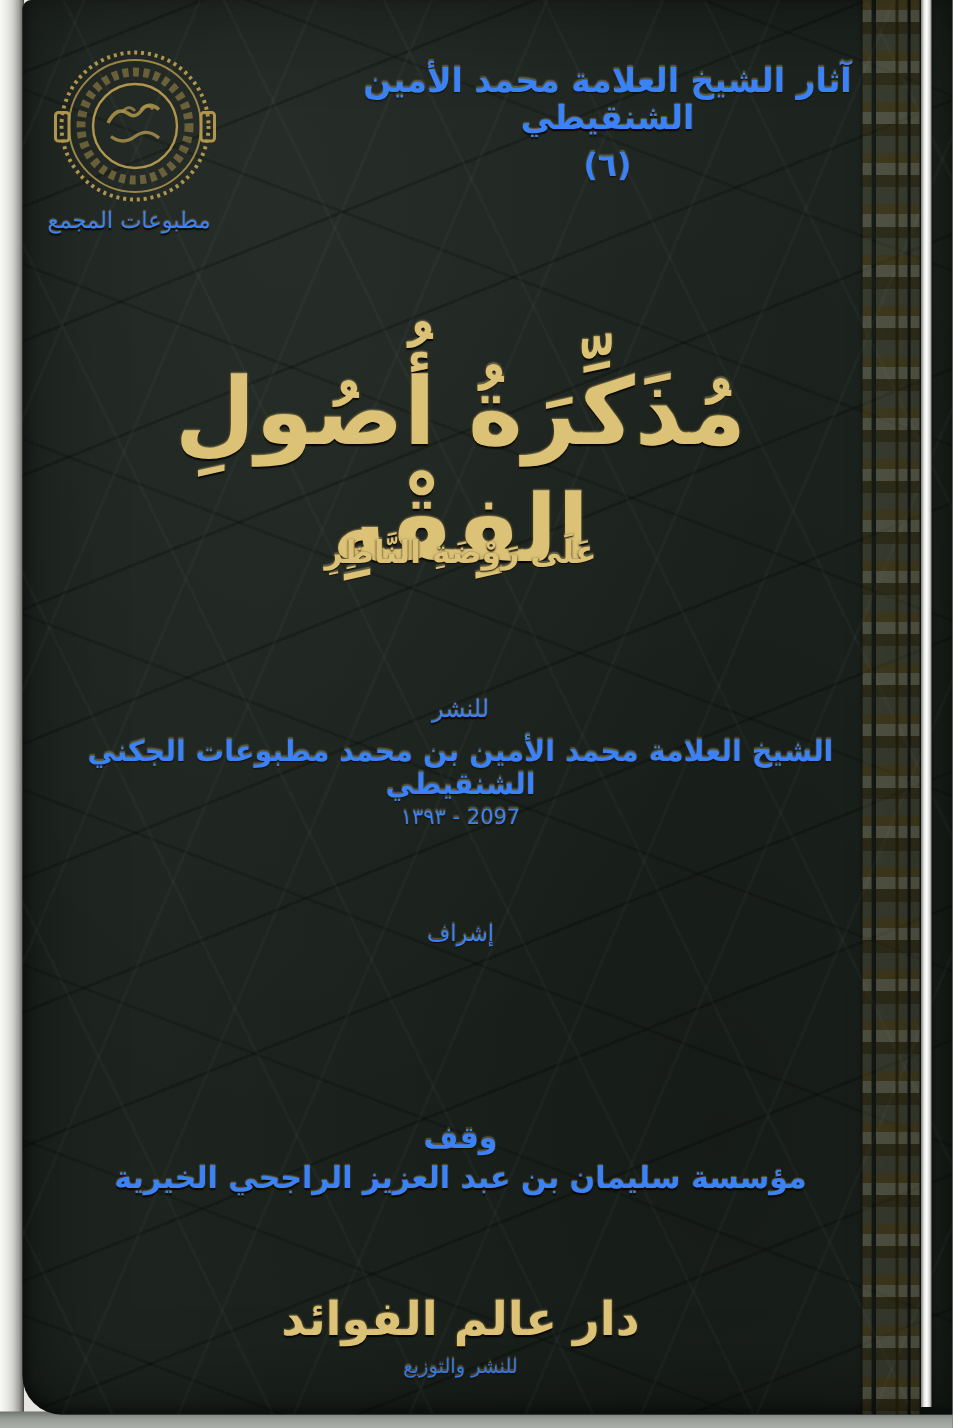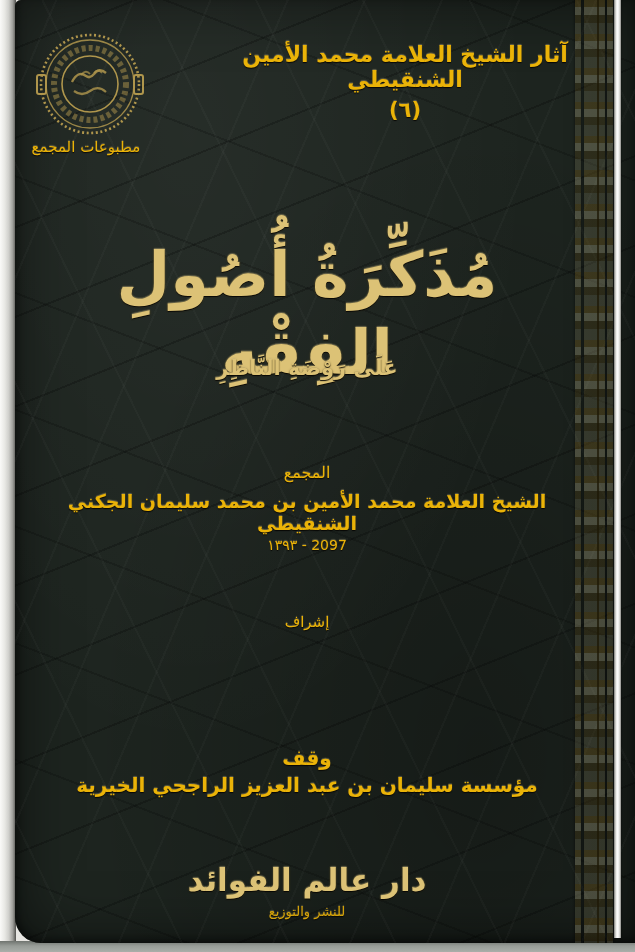"آثار الشيخ العلامة محمد الأمين" .gold { color: #eab308 -> #3b82f6 }
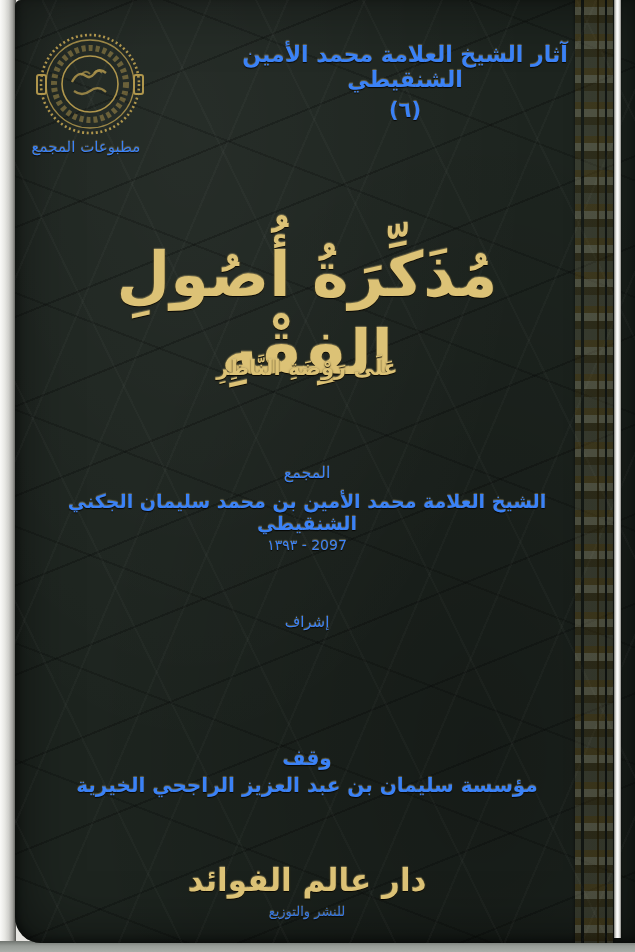"المجمع" div.abs { text: المجمع -> للنشر }
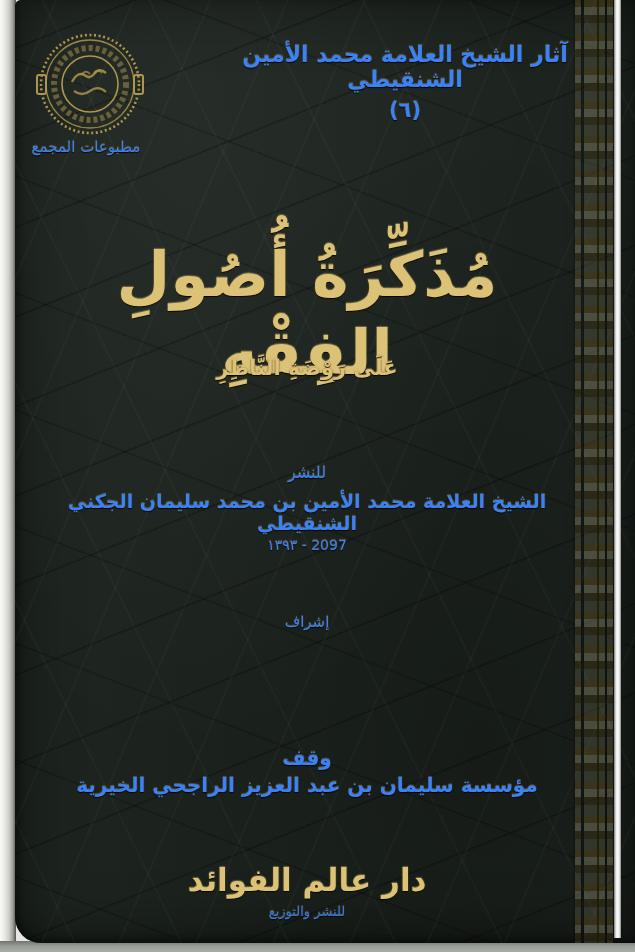"الشيخ العلامة محمد الأمين بن" div.abs { text: سليمان -> مطبوعات }
